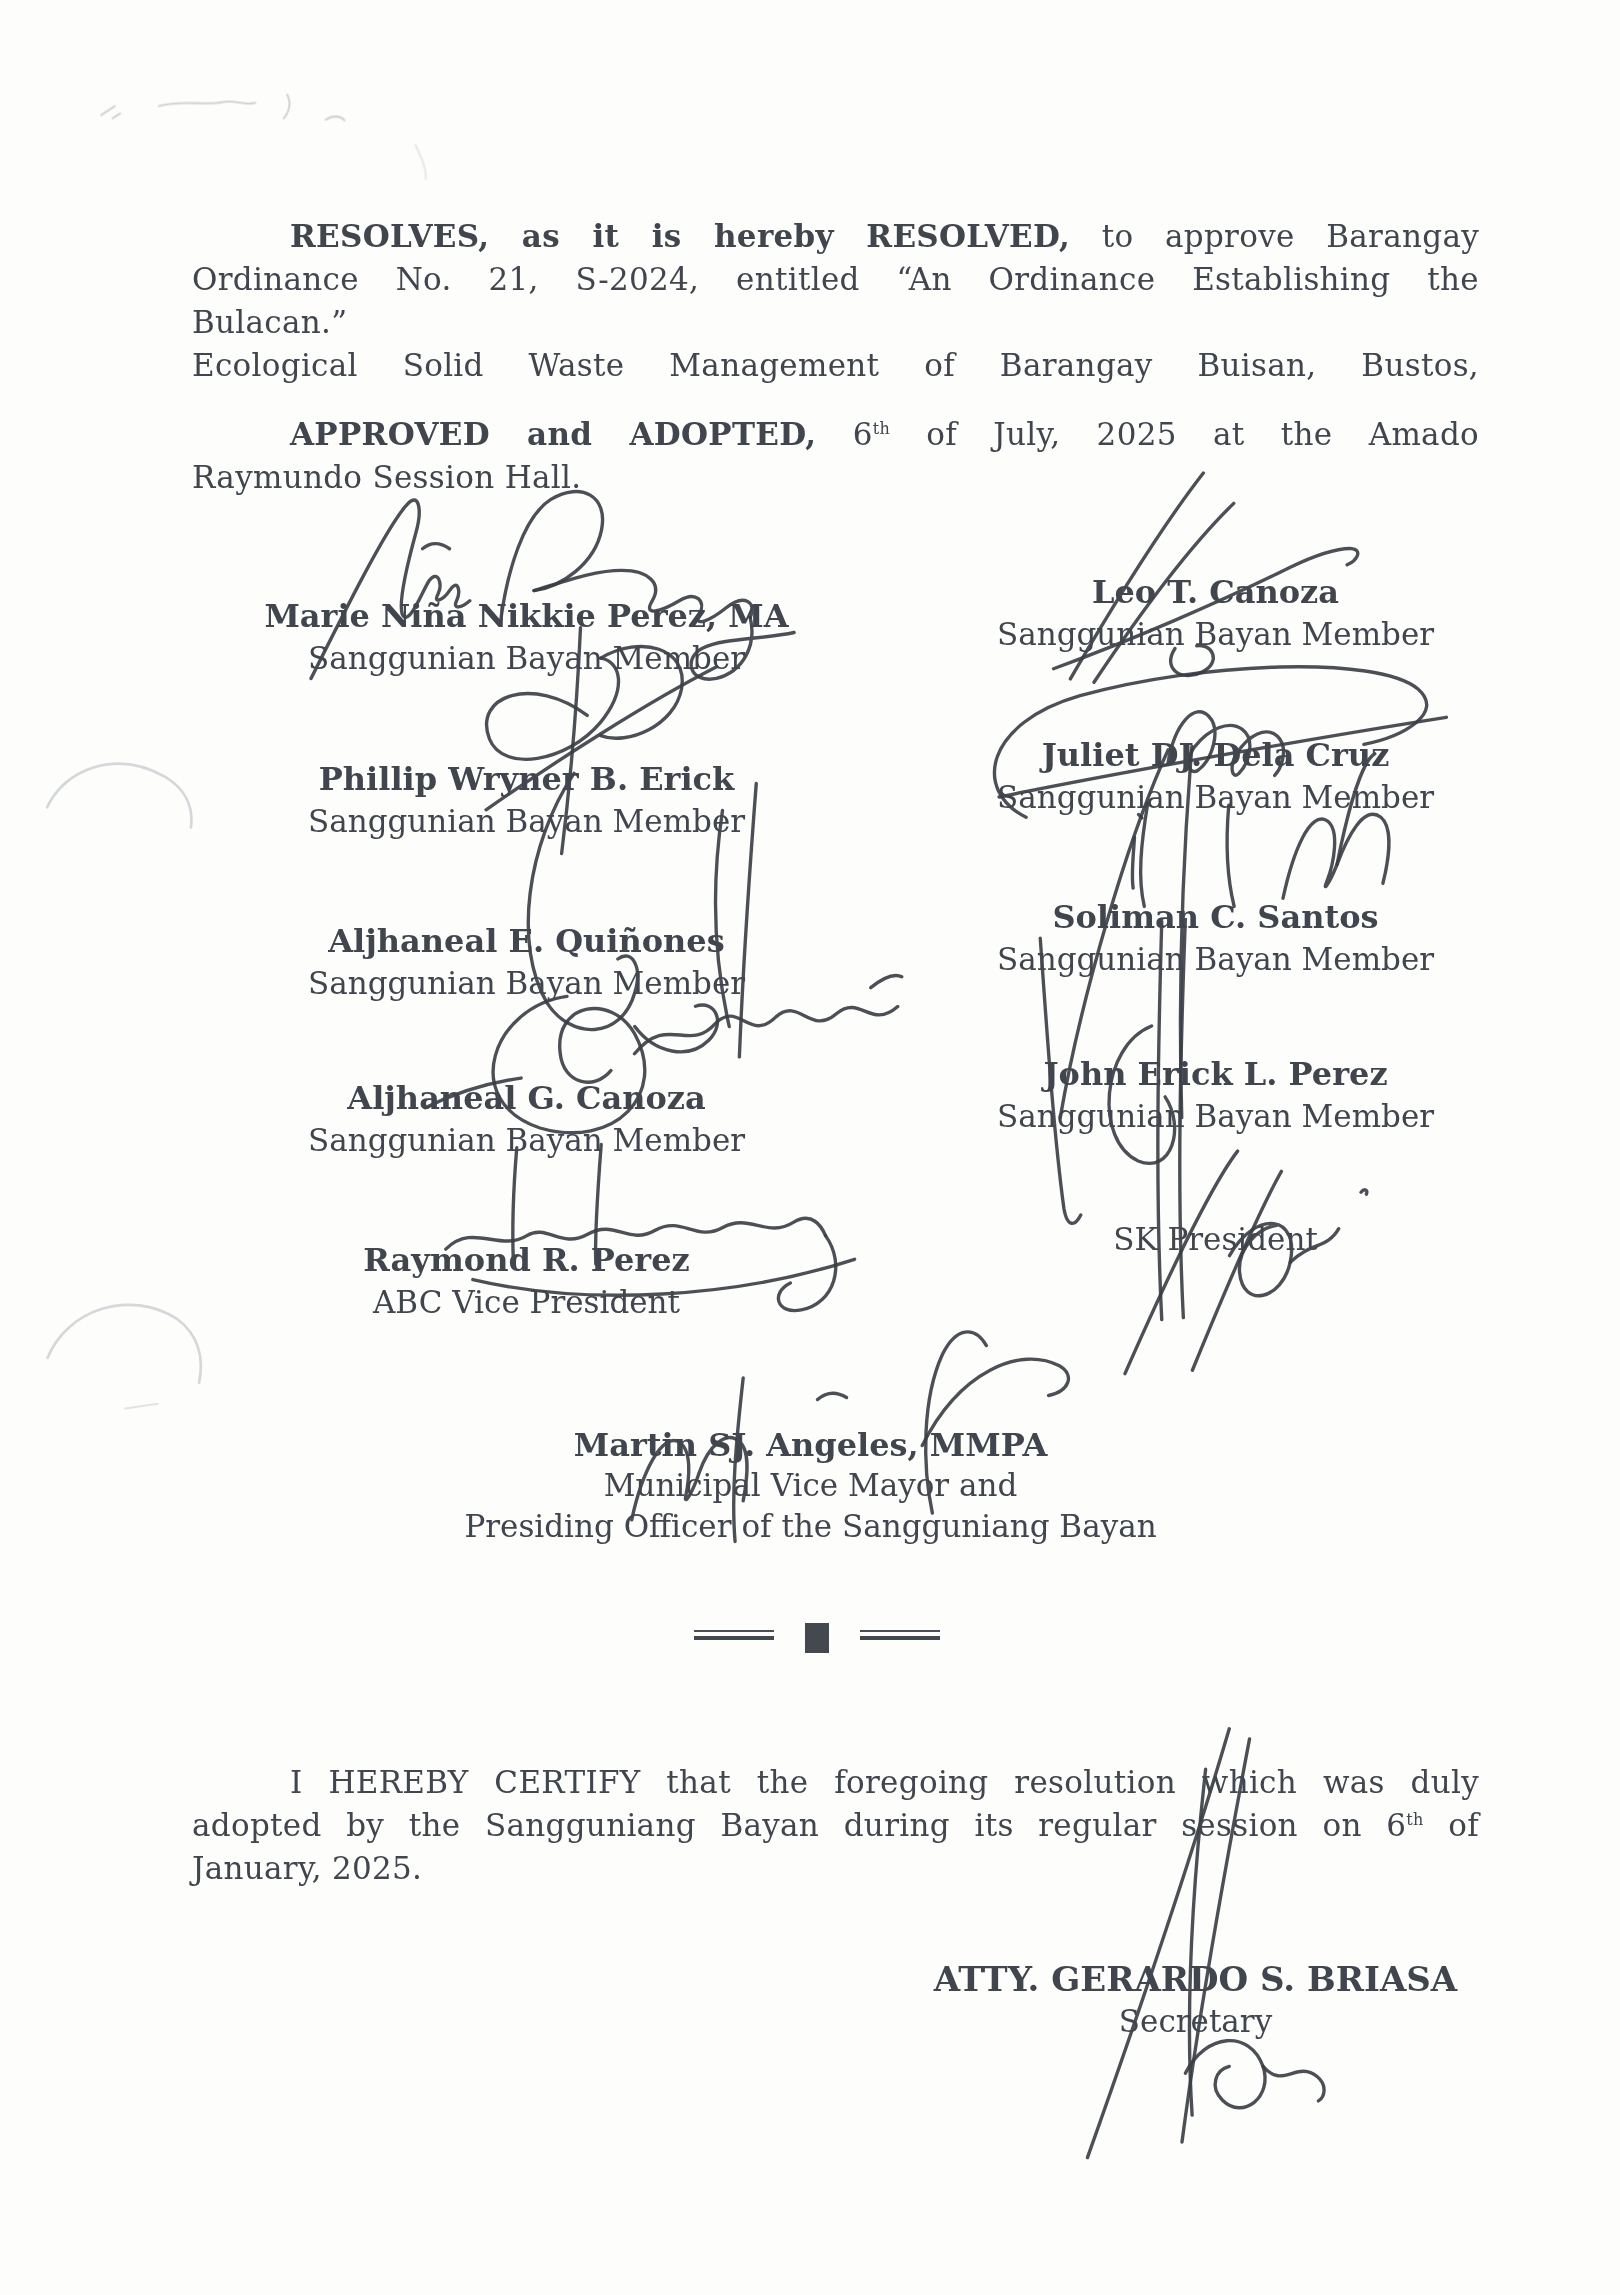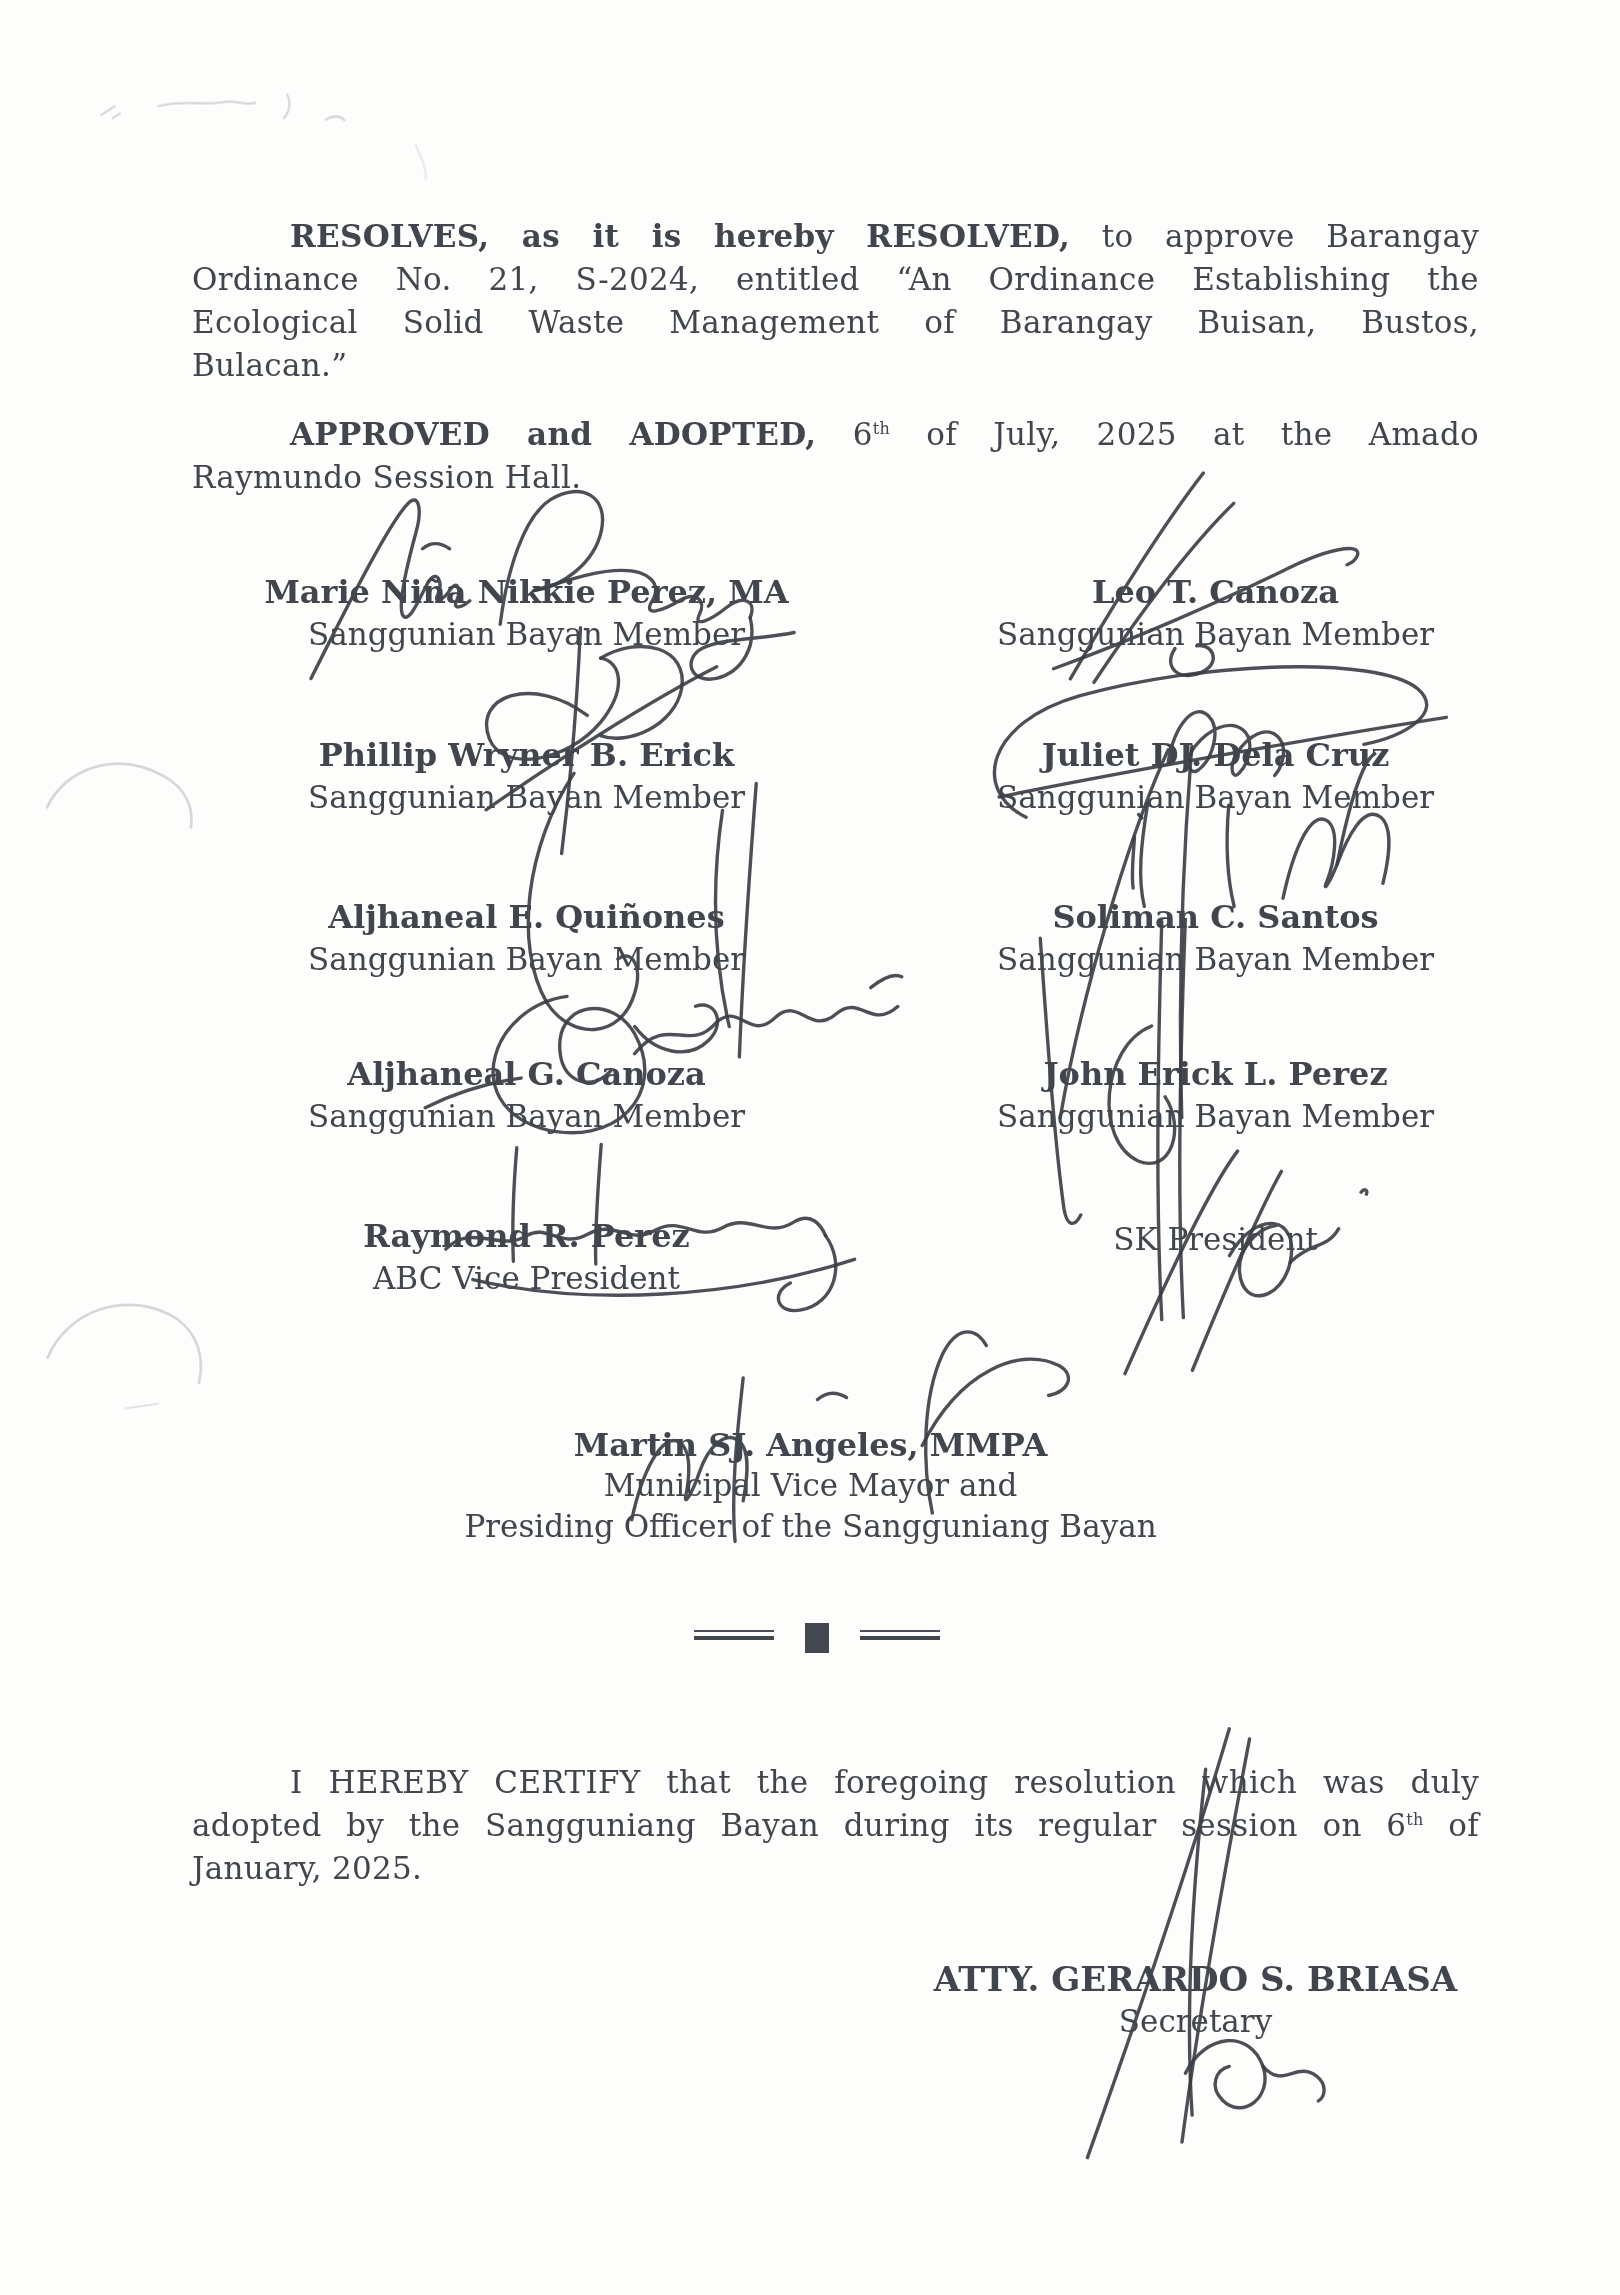"Ecological Solid Waste Management of" span.line { order: before "Bulacan.”" -> after "Bulacan.”" }
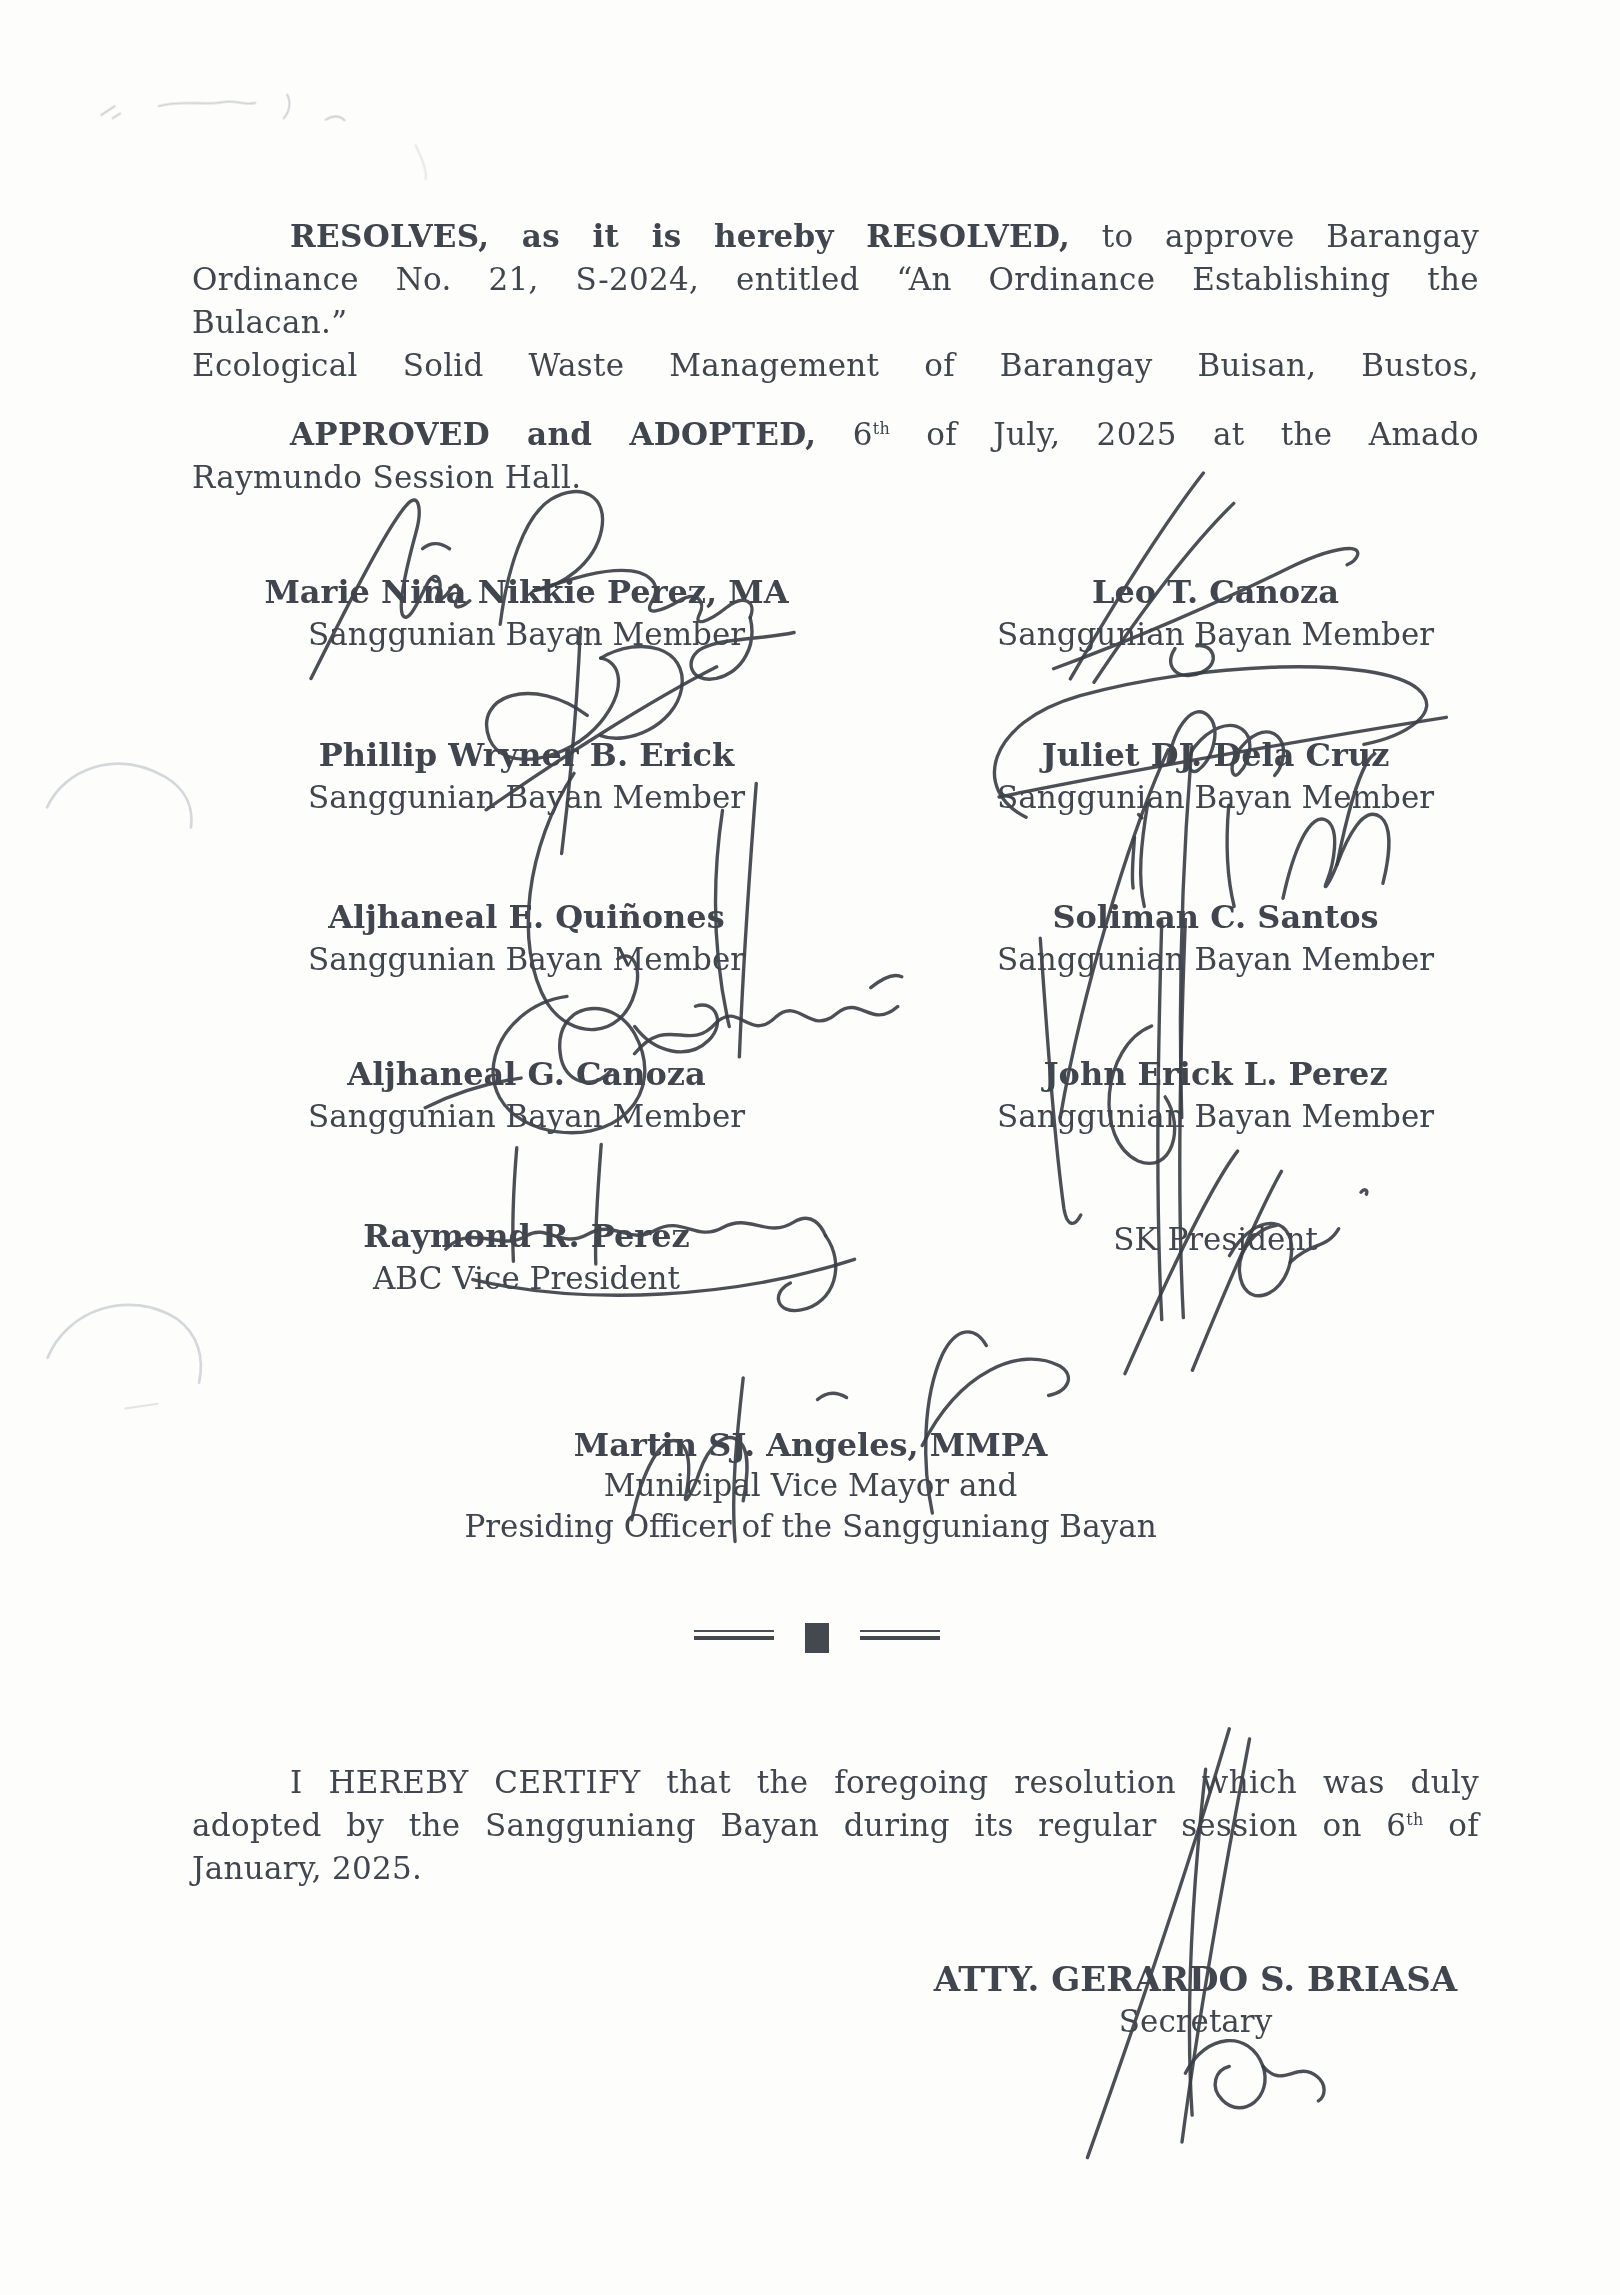"Marie Niña Nikkie Perez, MA" .col-left { margin-top: none -> 24px }
